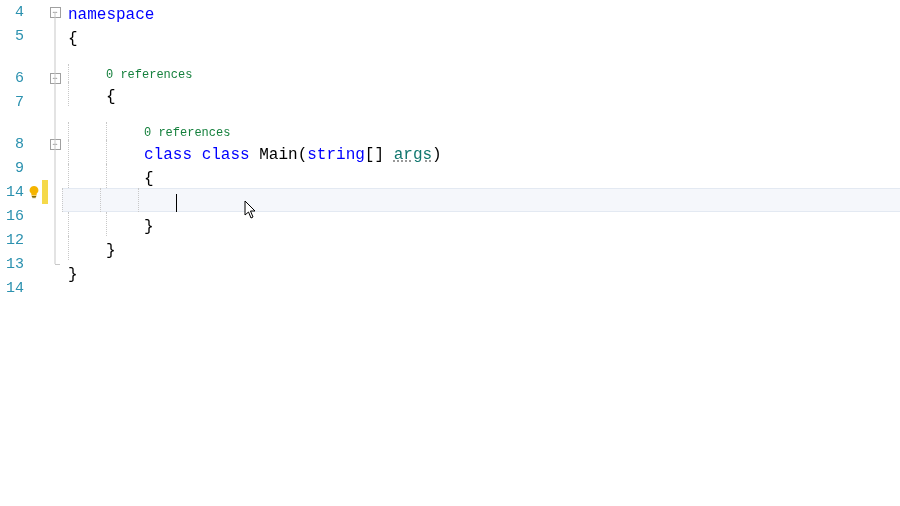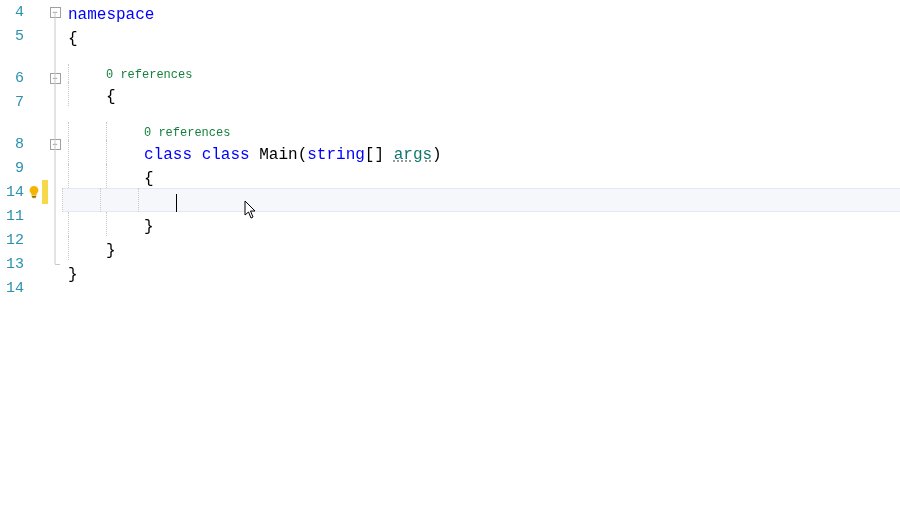"11" span.line-number { text: 11 -> 16 }
